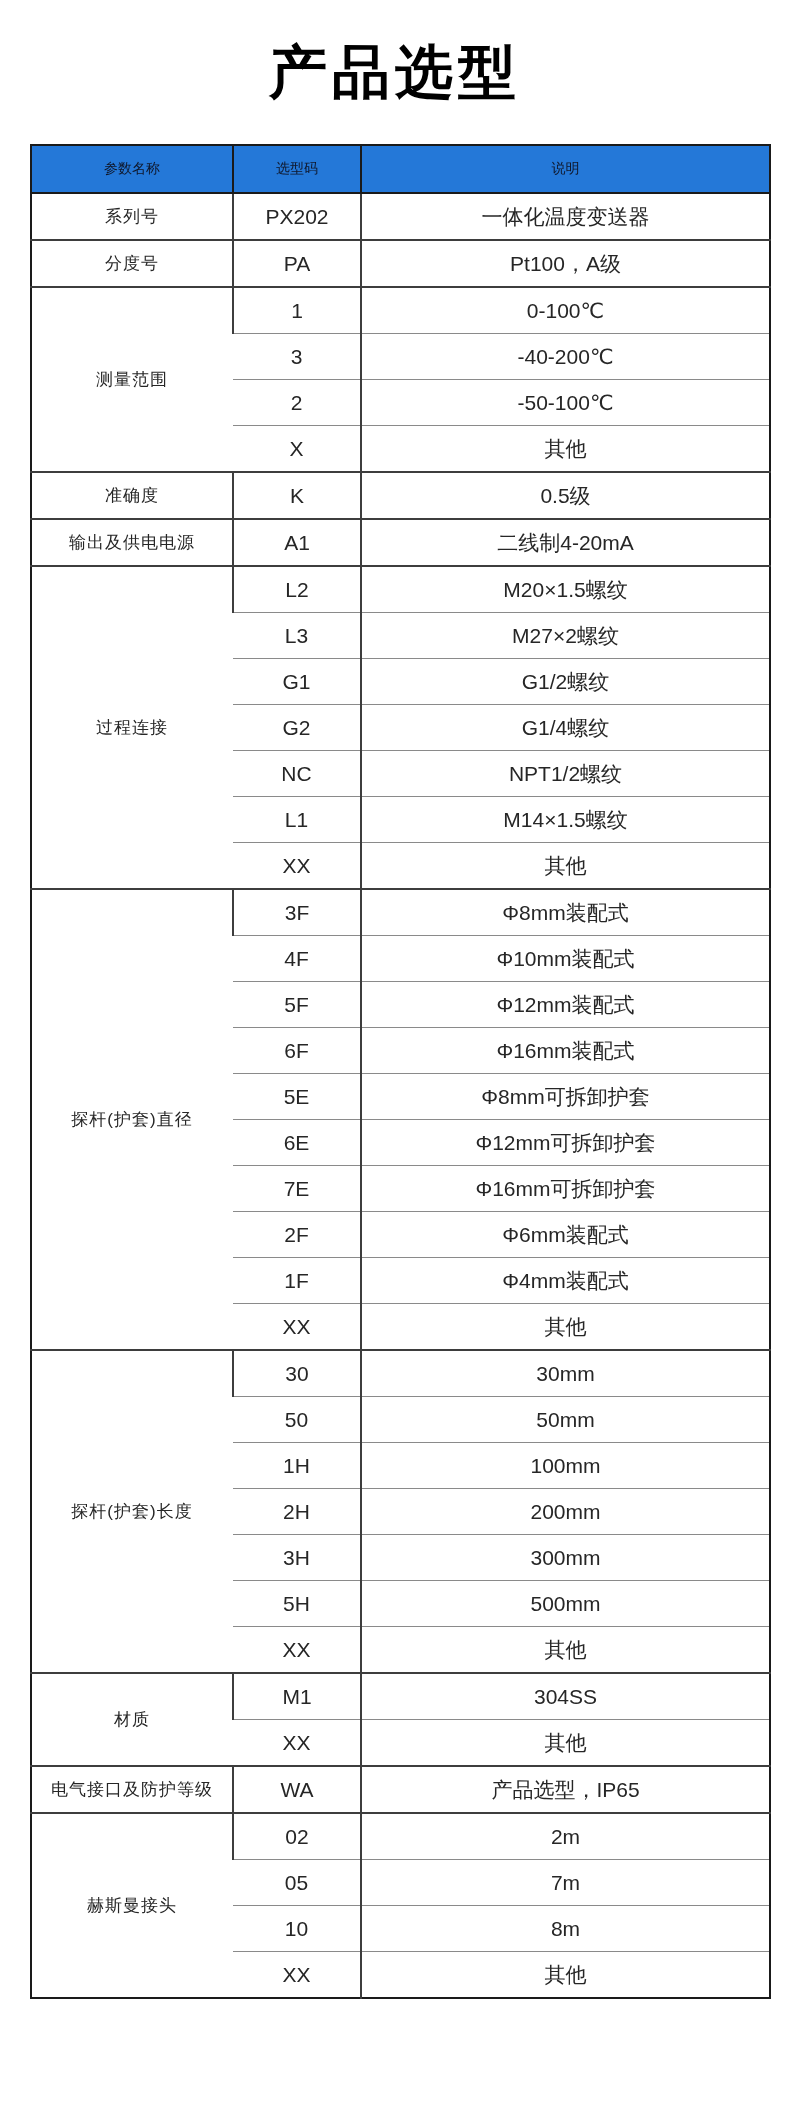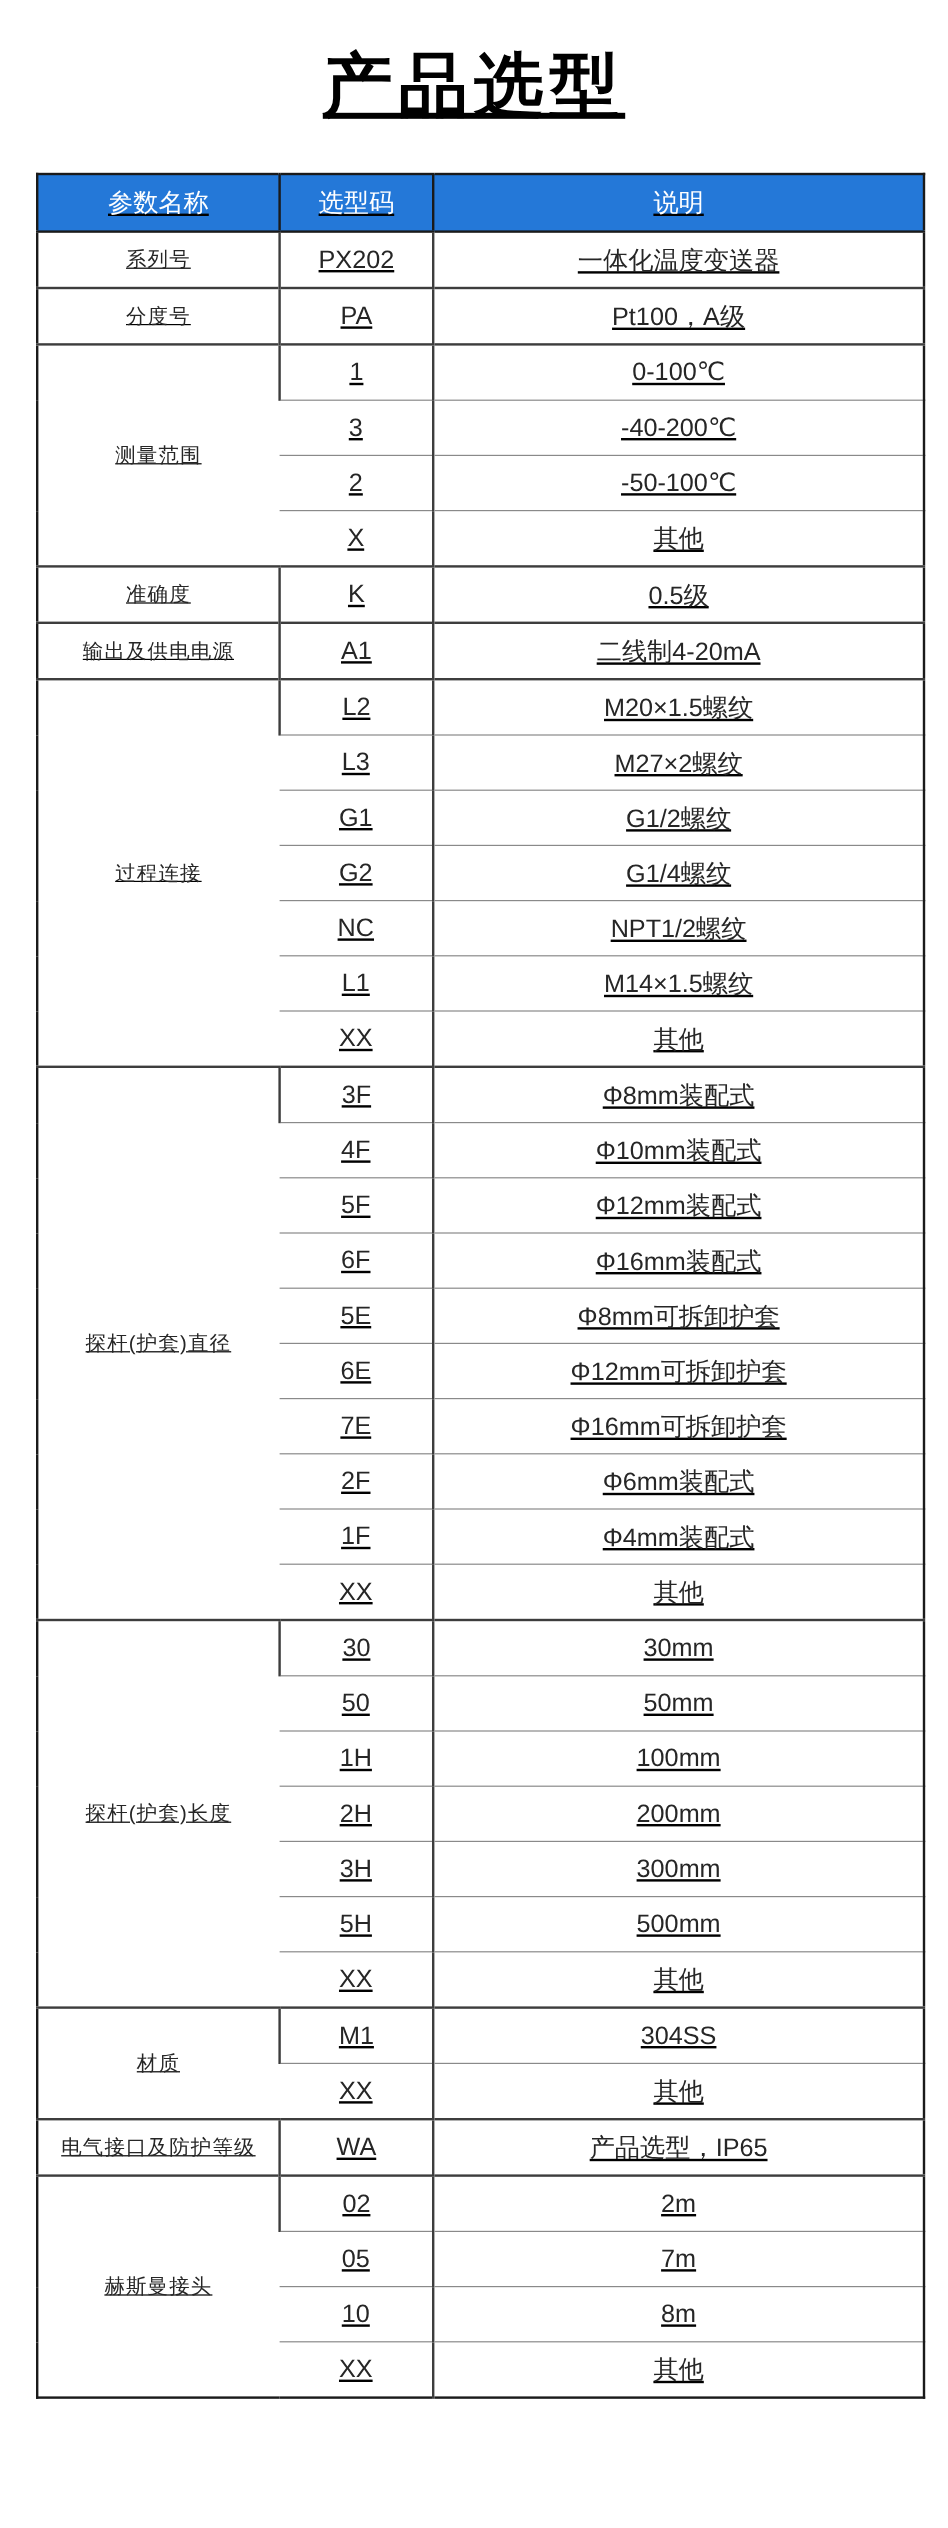"产品选型" .page { text-decoration: underline -> none }
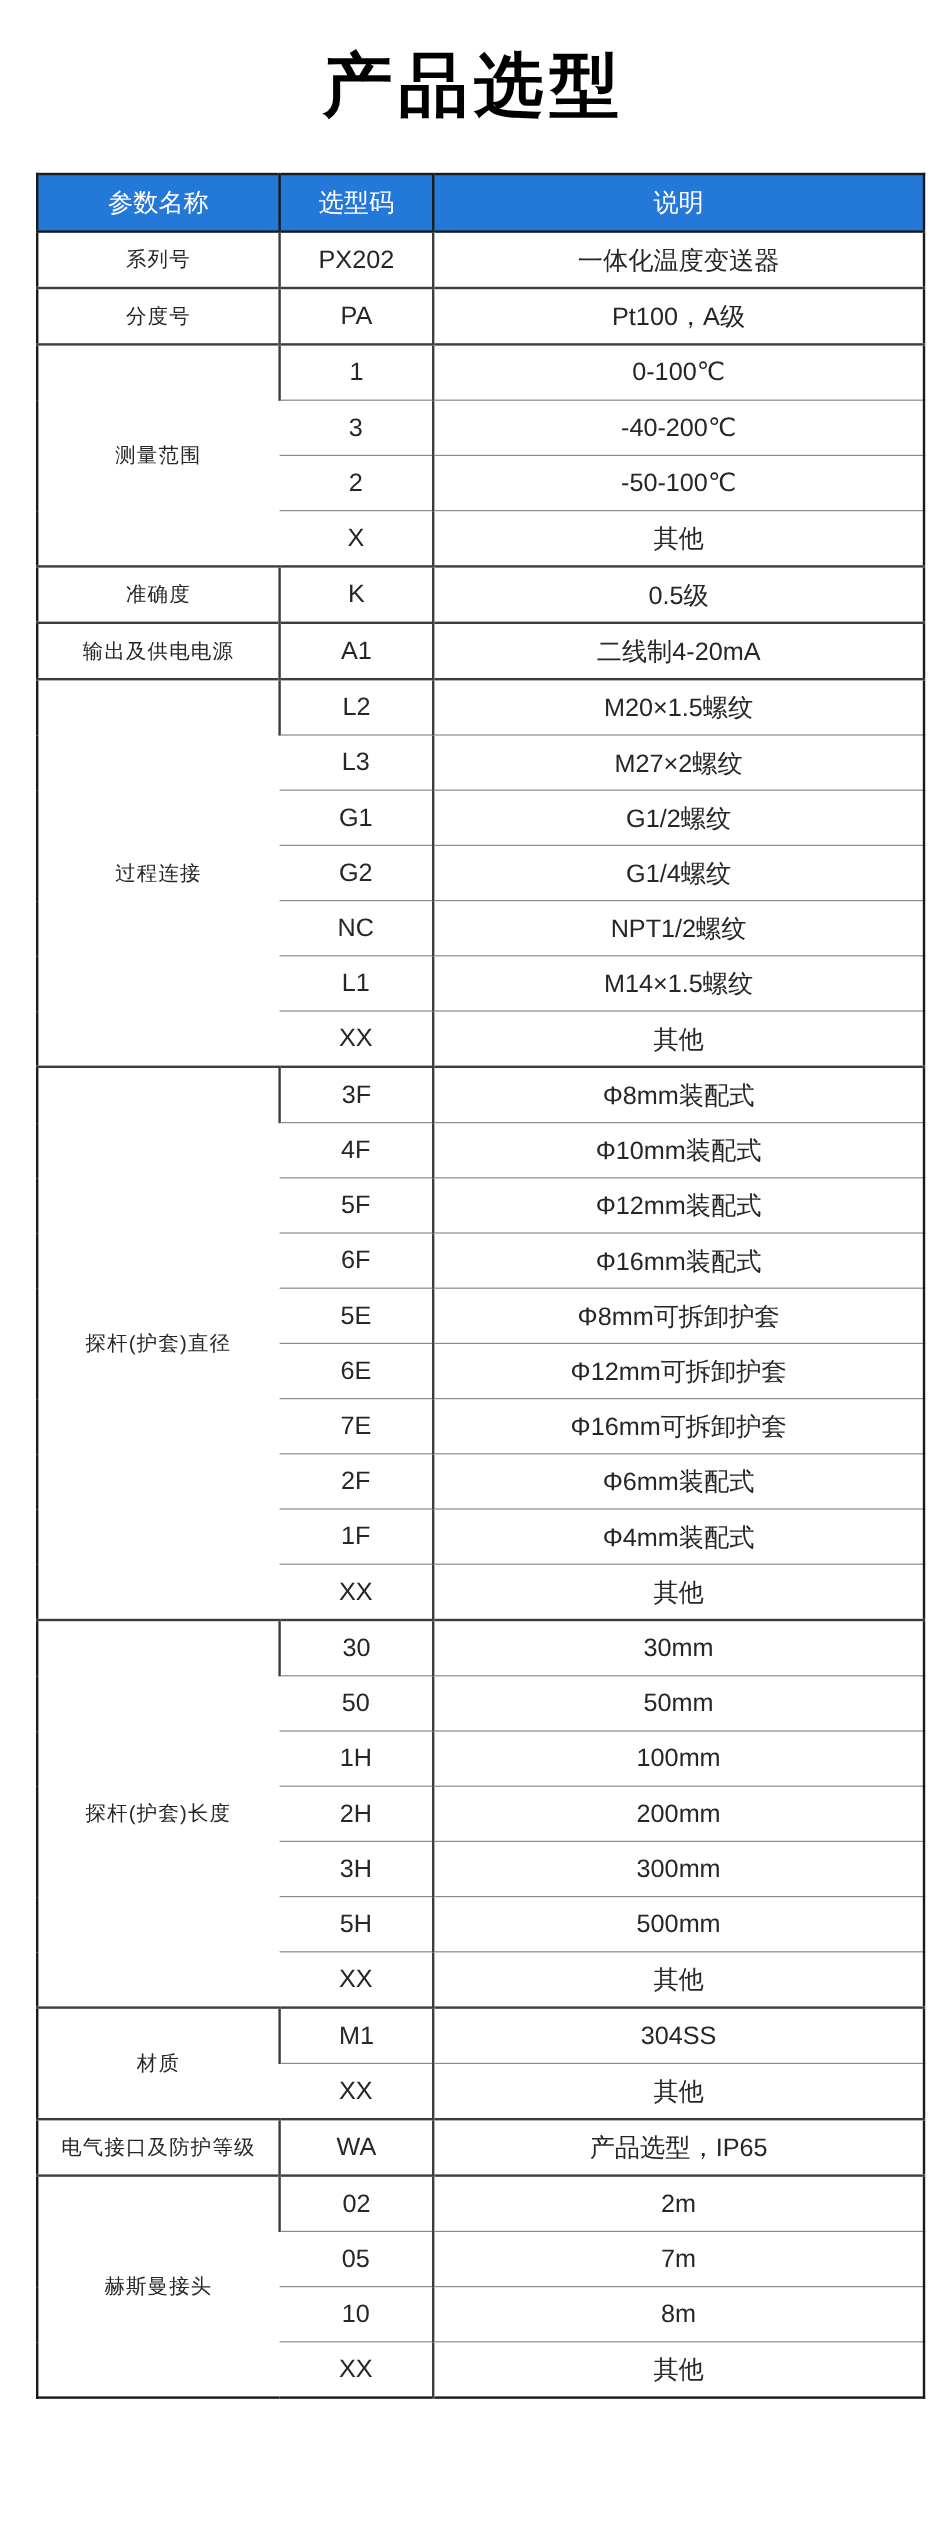"参数名称" table.sel-table th { color: #ffffff -> #0f172a; font-size: 21px -> 14px }
